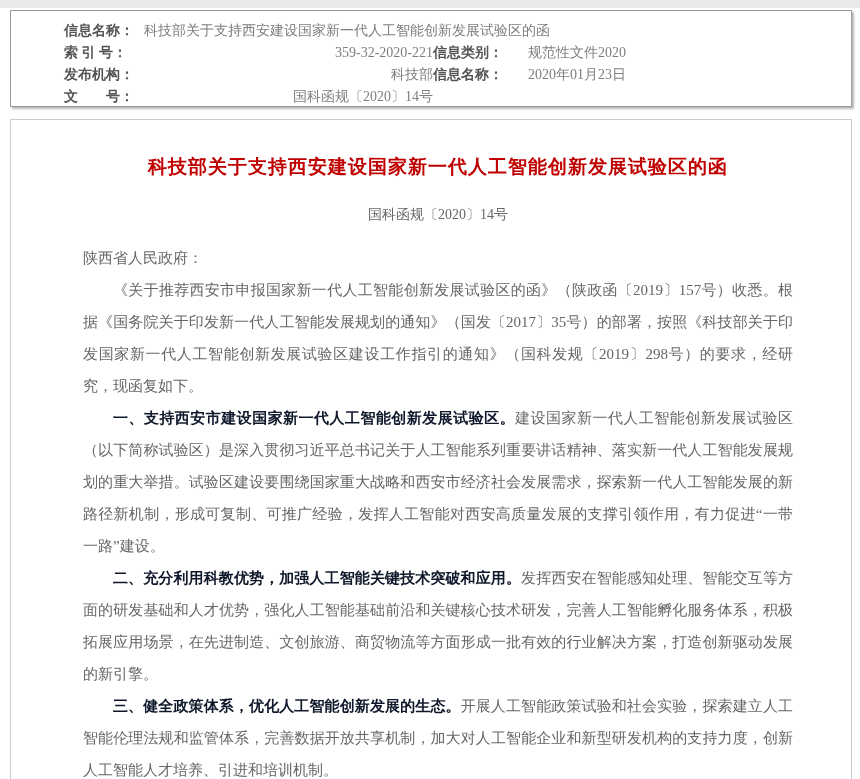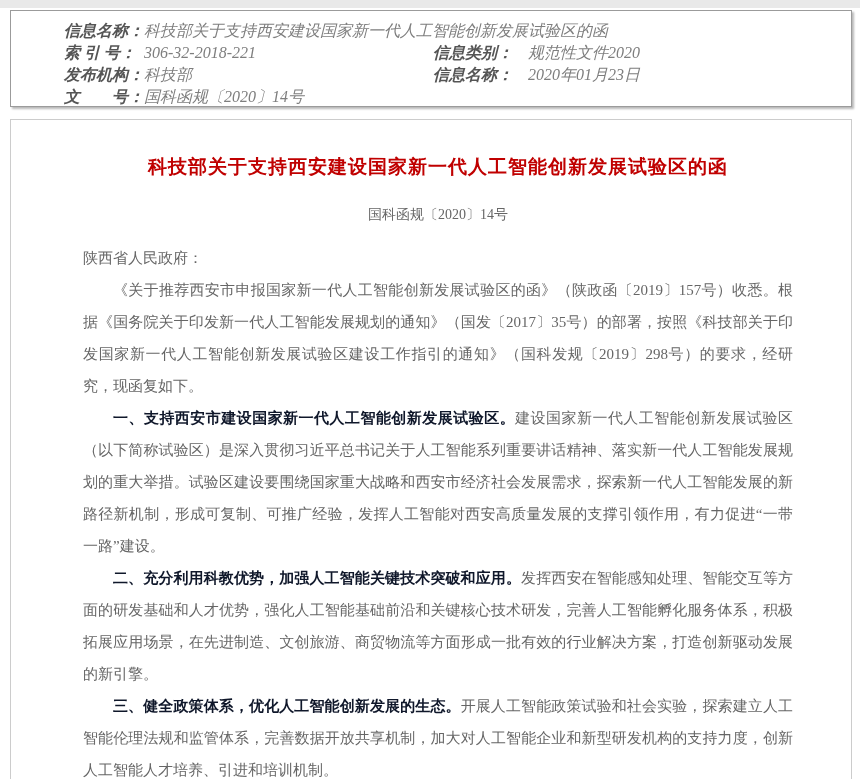"信息名称：" .meta-row { font-size: 16px -> 14px; font-style: italic -> none }
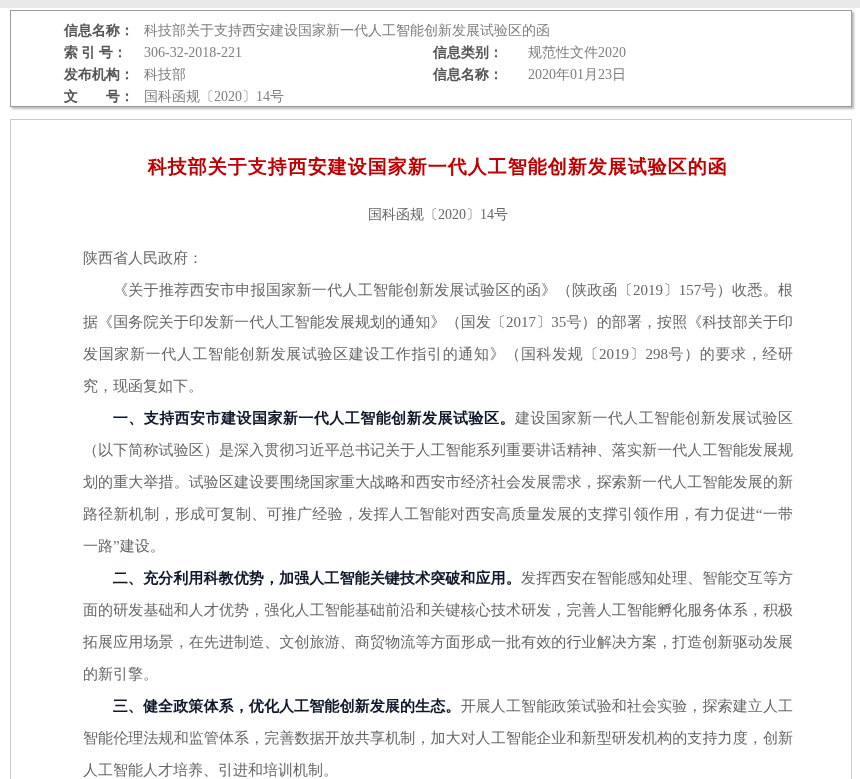"索 引 号：" .meta-pair-left { justify-content: none -> space-between }
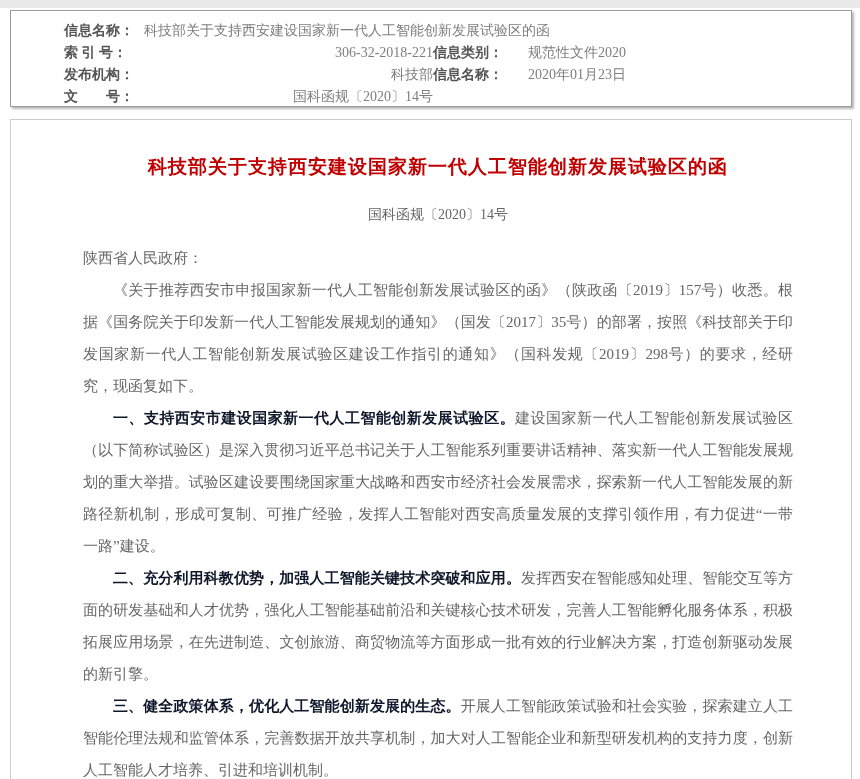"306-32-2018-221" span.meta-value { text: 306-32-2018-221 -> 359-32-2020-221 }
